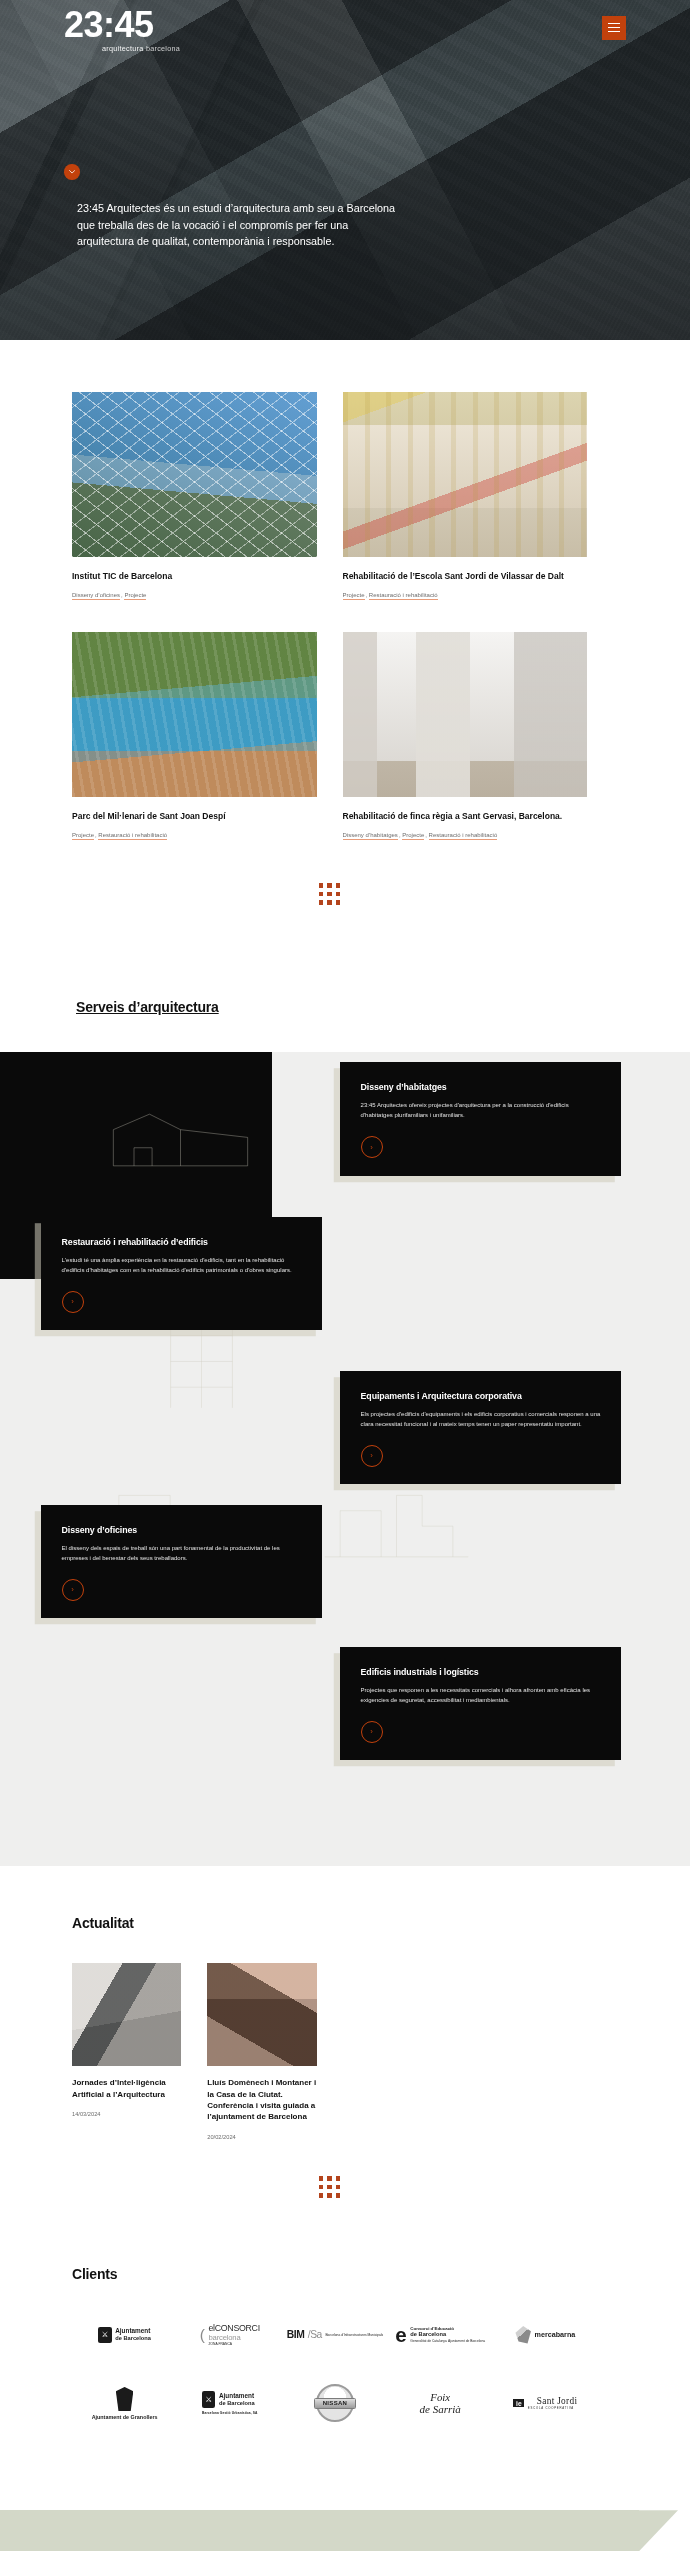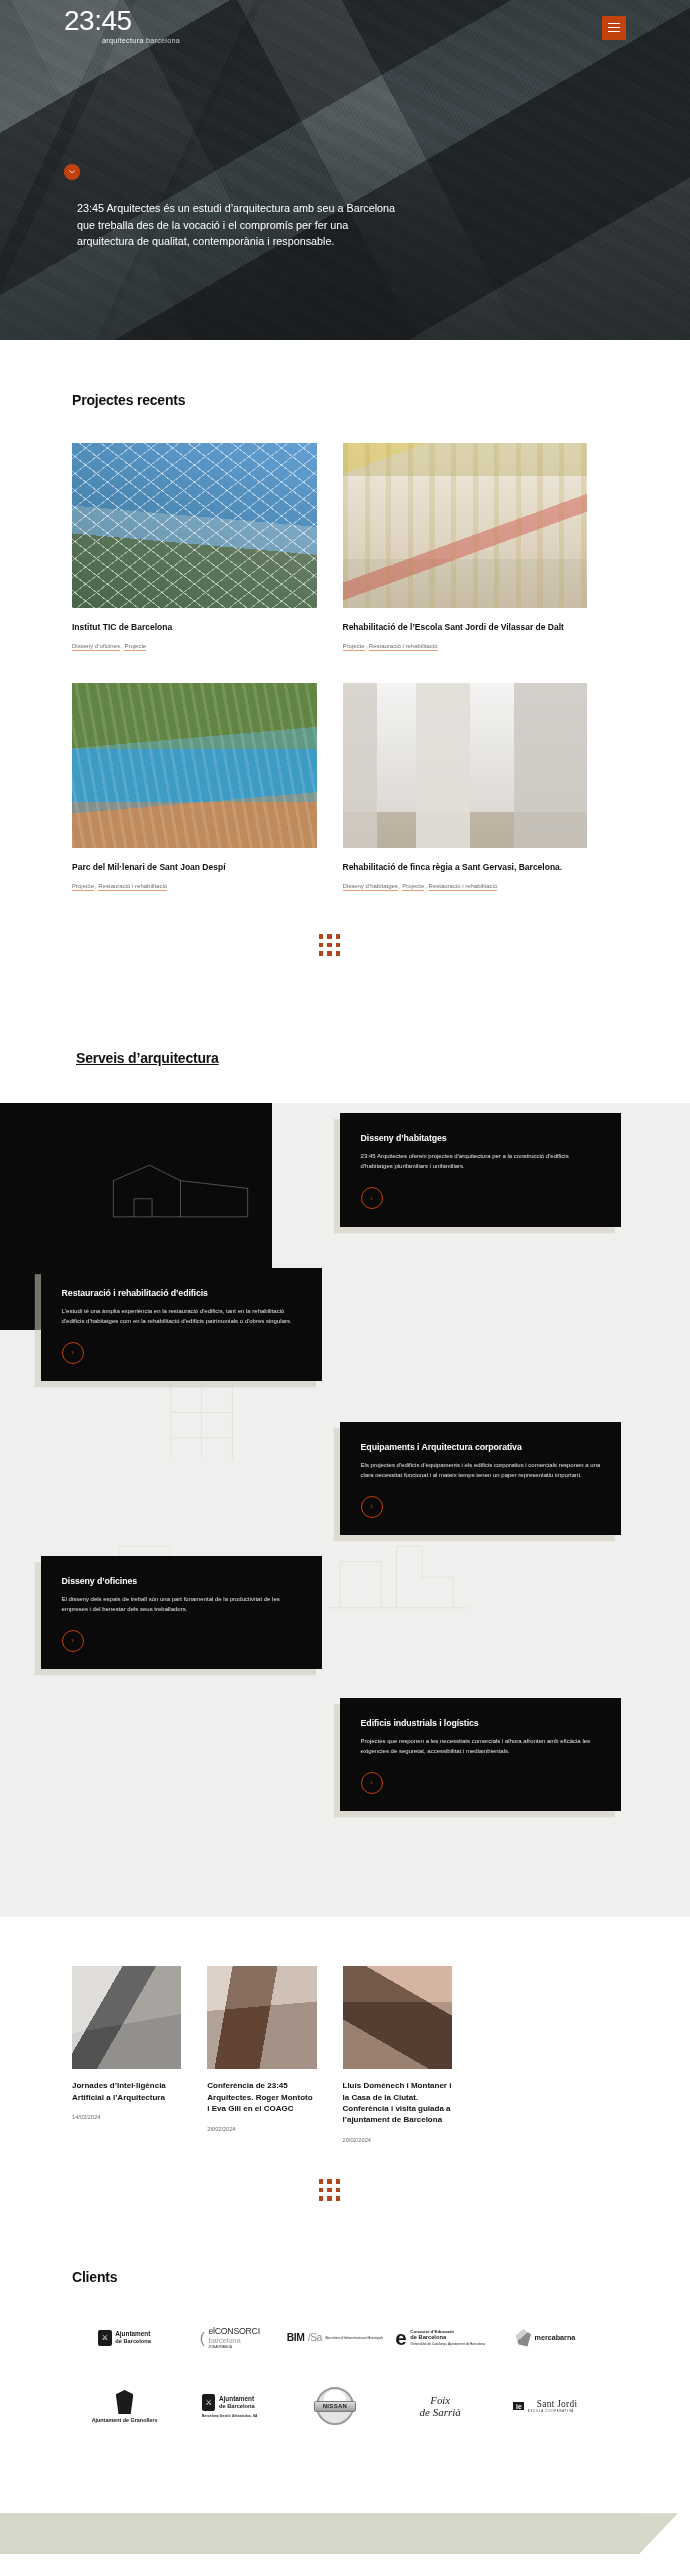"23:45" .hero-logo .big { font-size: 28px -> 36px; font-weight: normal -> bold }
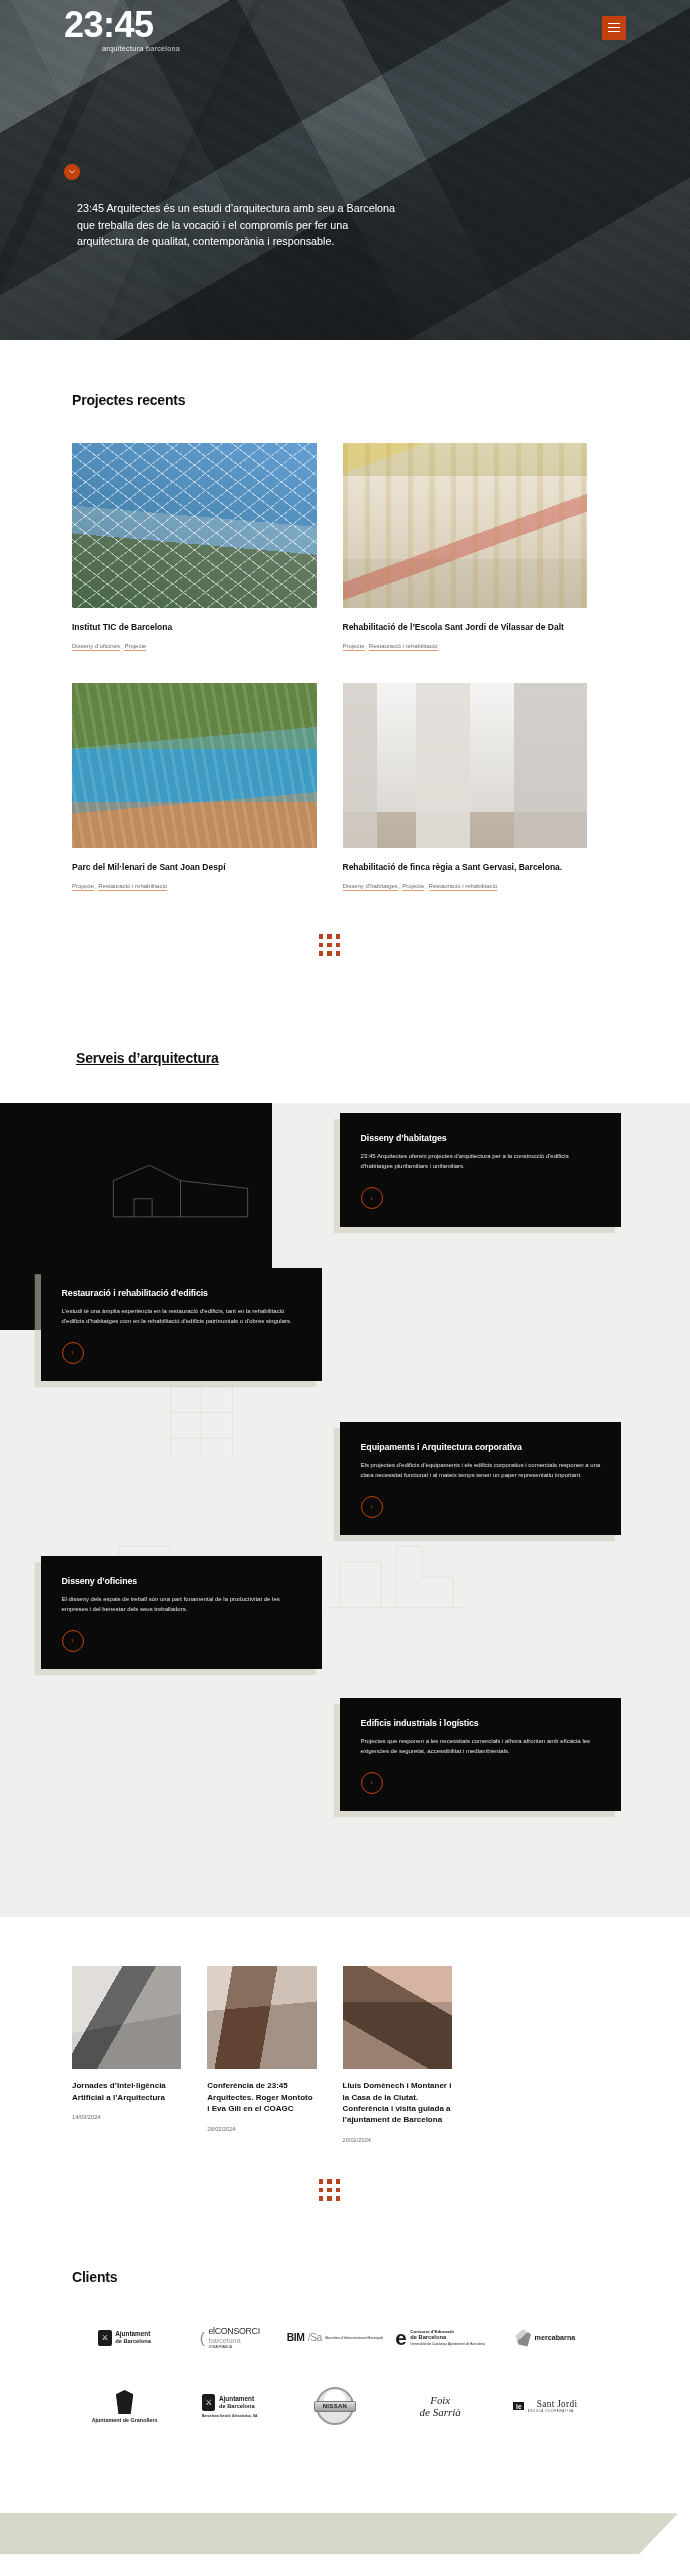"Projectes recents" h2.sec-title { html: <h2>Projectes recents</h2> -> none }
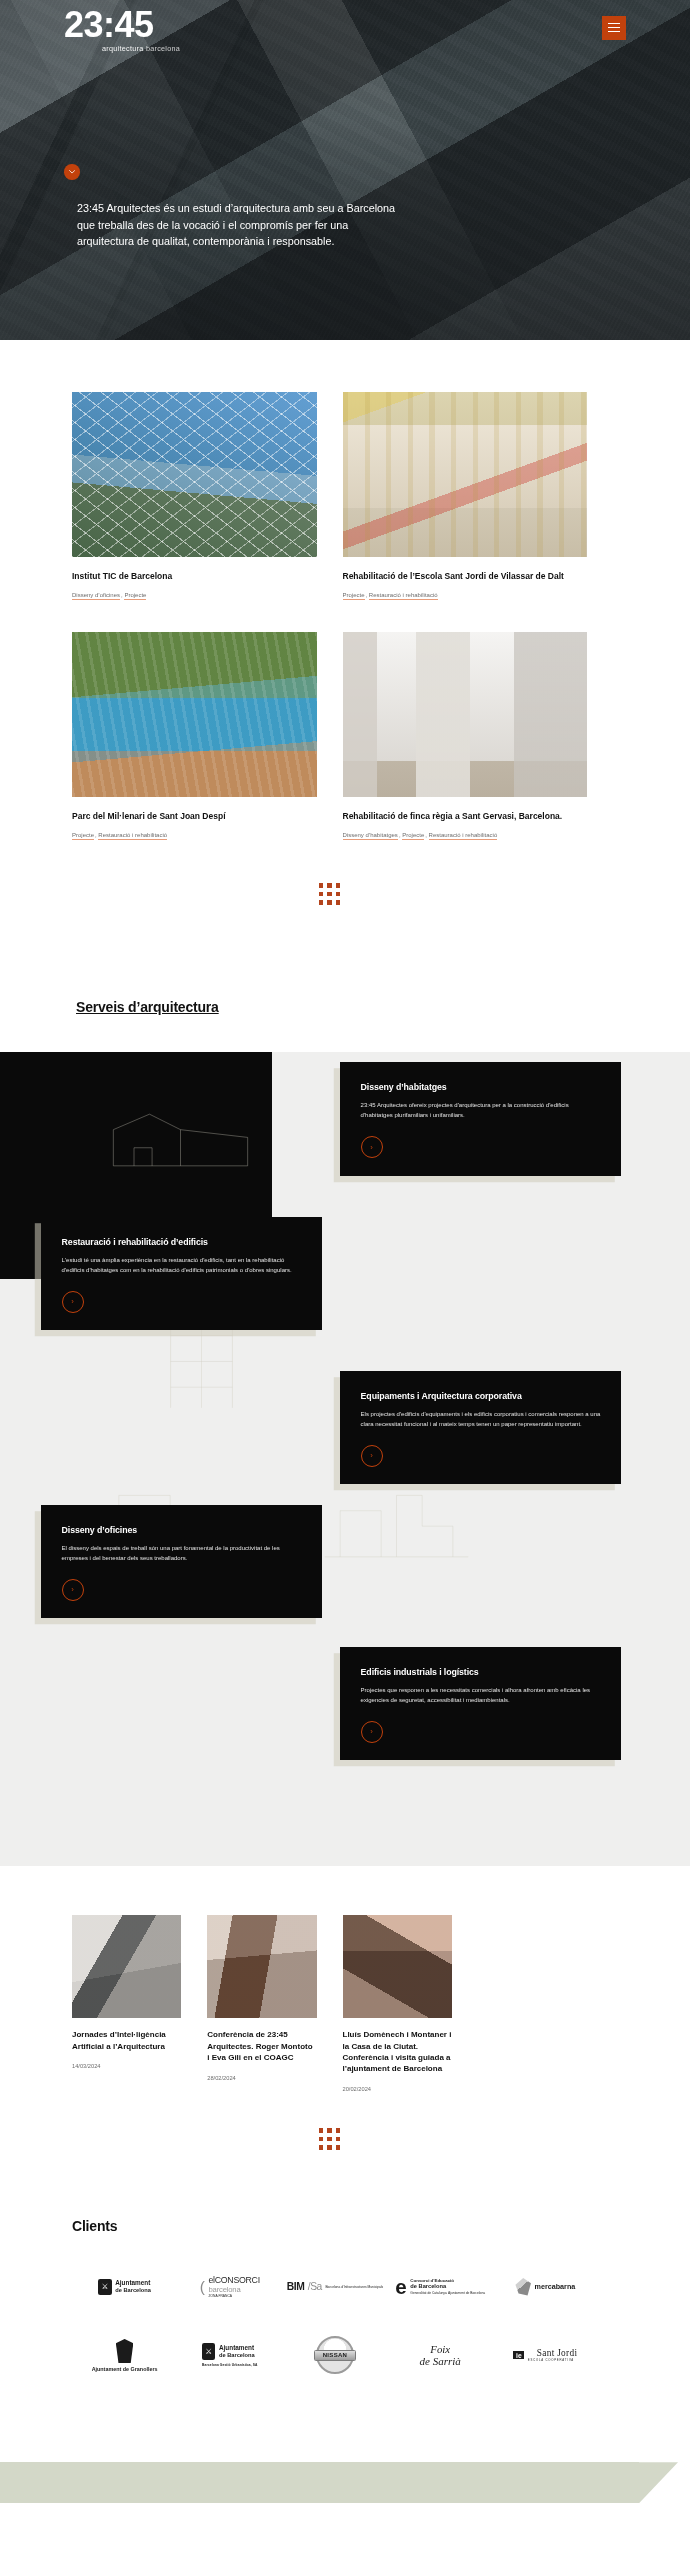"Actualitat" h2.sec-title { html: none -> <h2>Actualitat</h2> }
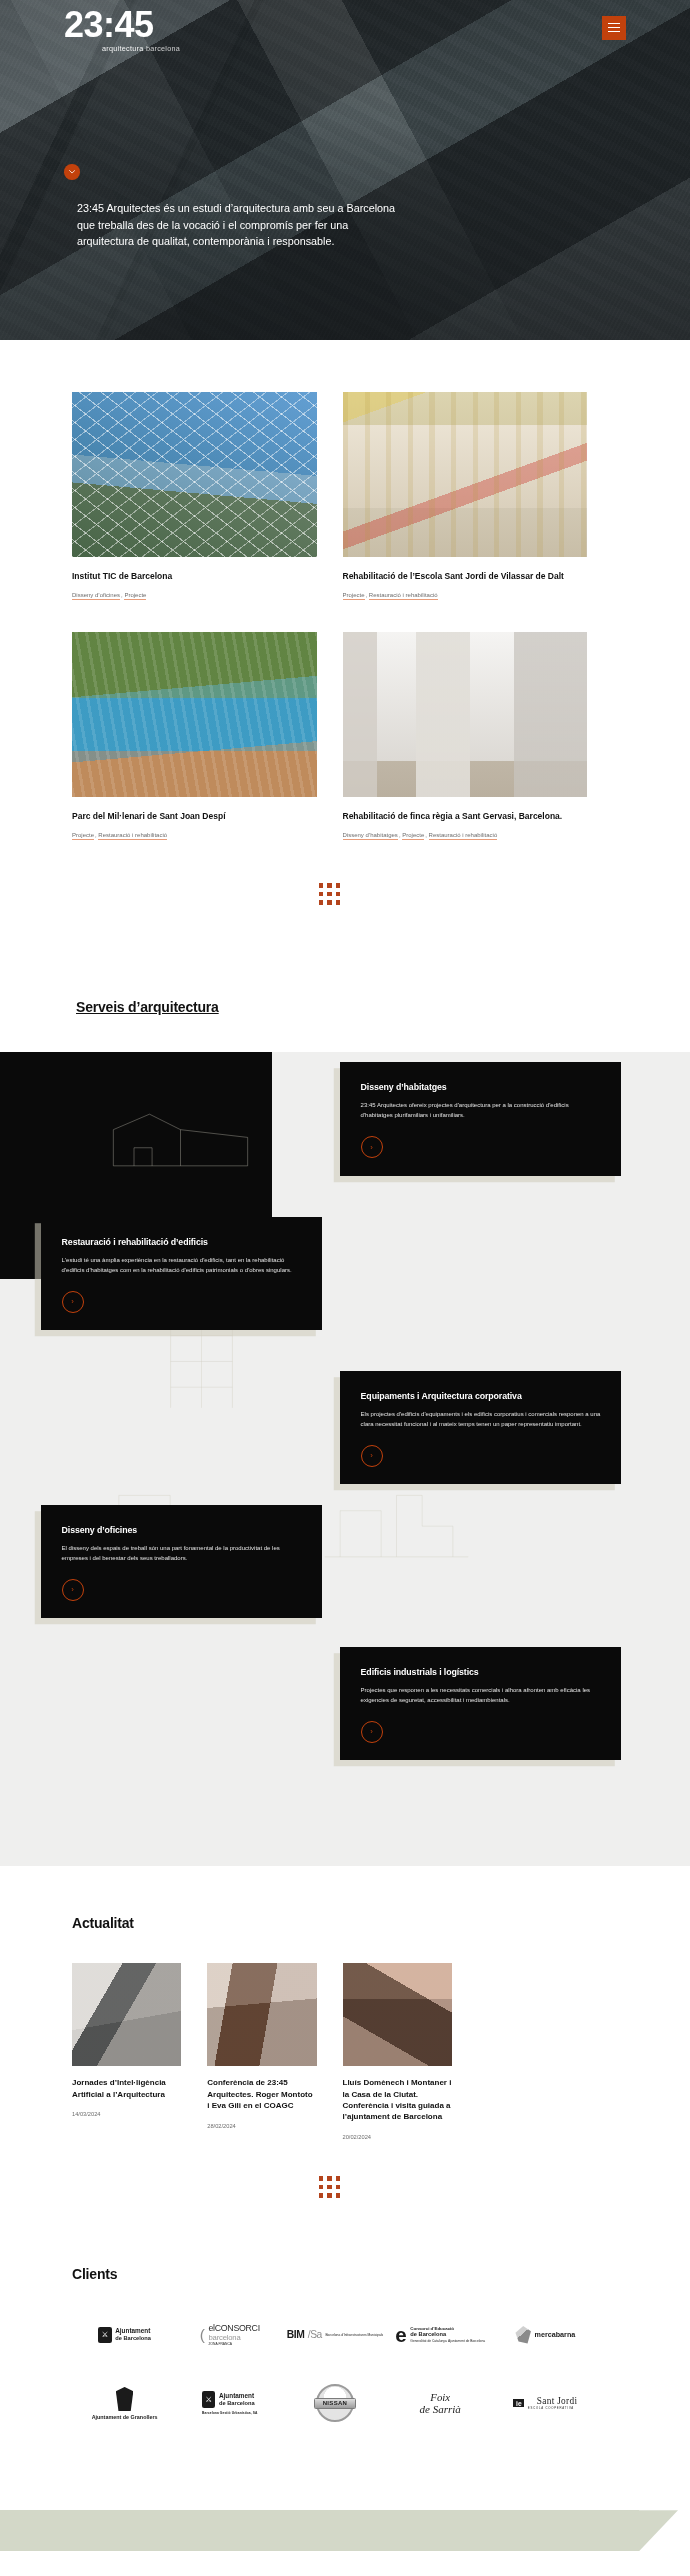"Conferència de 23:45 Arquitectes. Roger" article { html: <article> <div></div> <h3>Conferència de 23:45 Arquitectes. Roger Montoto i Eva Gili en el COAGC</h3> <div>28/02/2024</div> </article> -> none }
